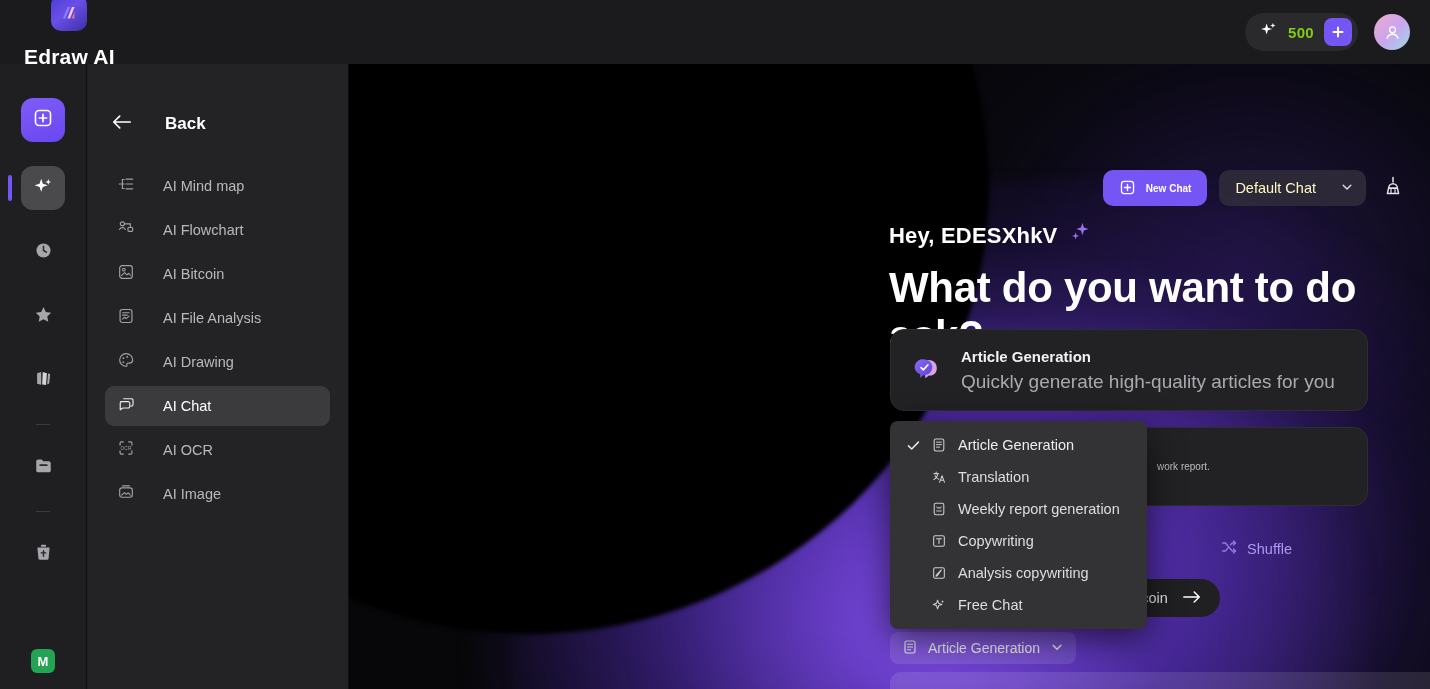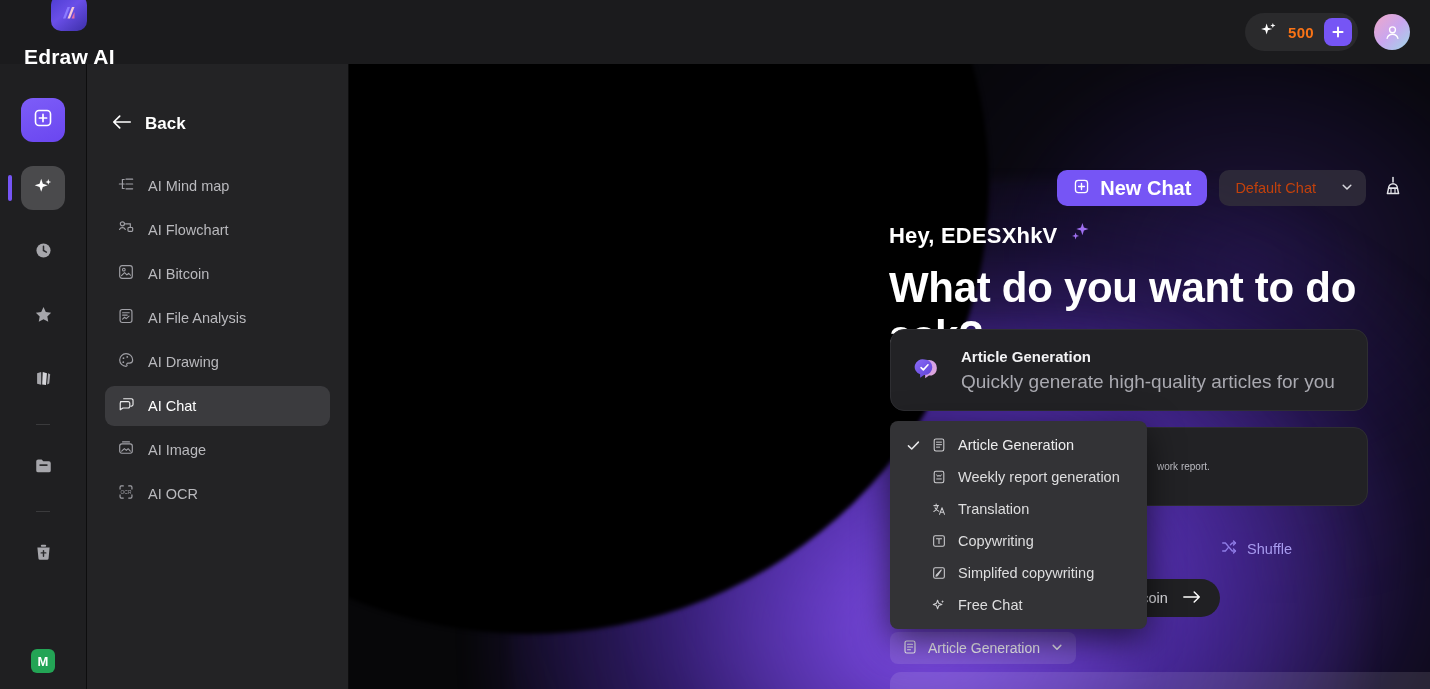"500" .credits-num { color: #f97316 -> #84cc16 }
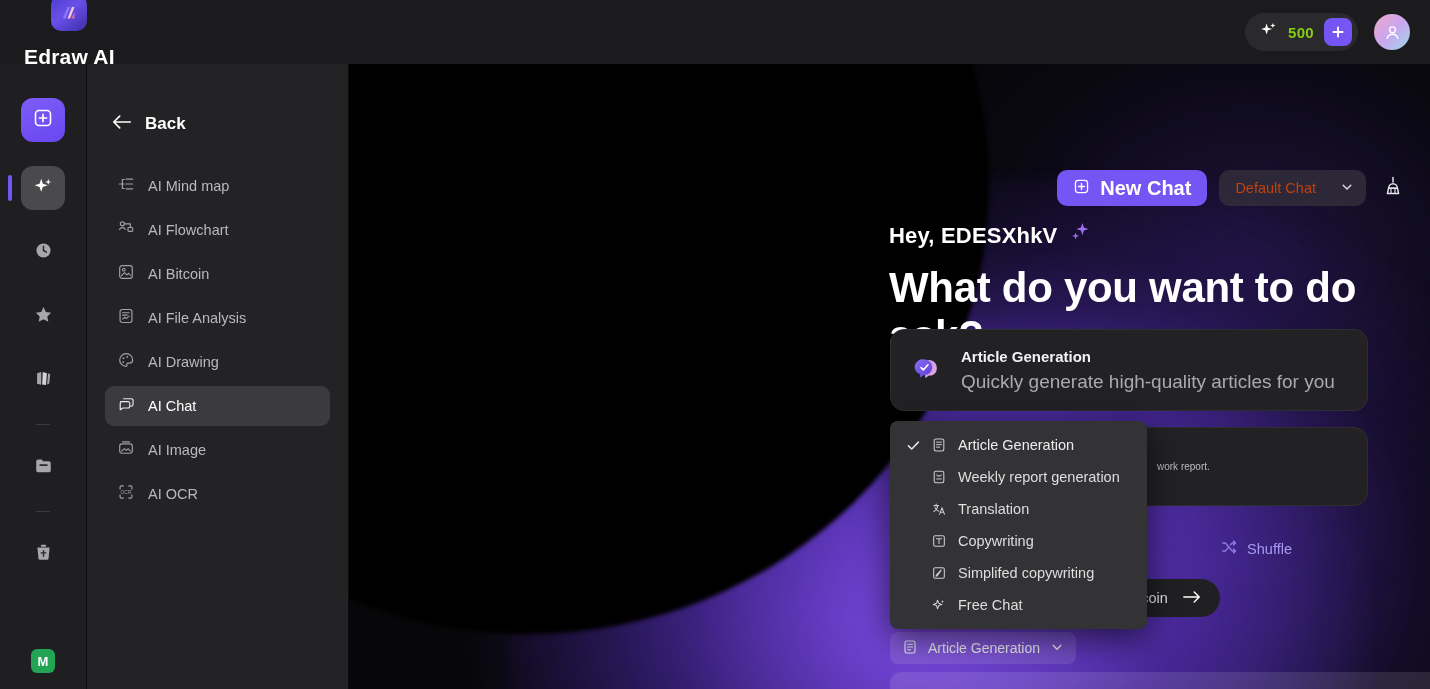"Back" .back { gap: 12px -> 32px }
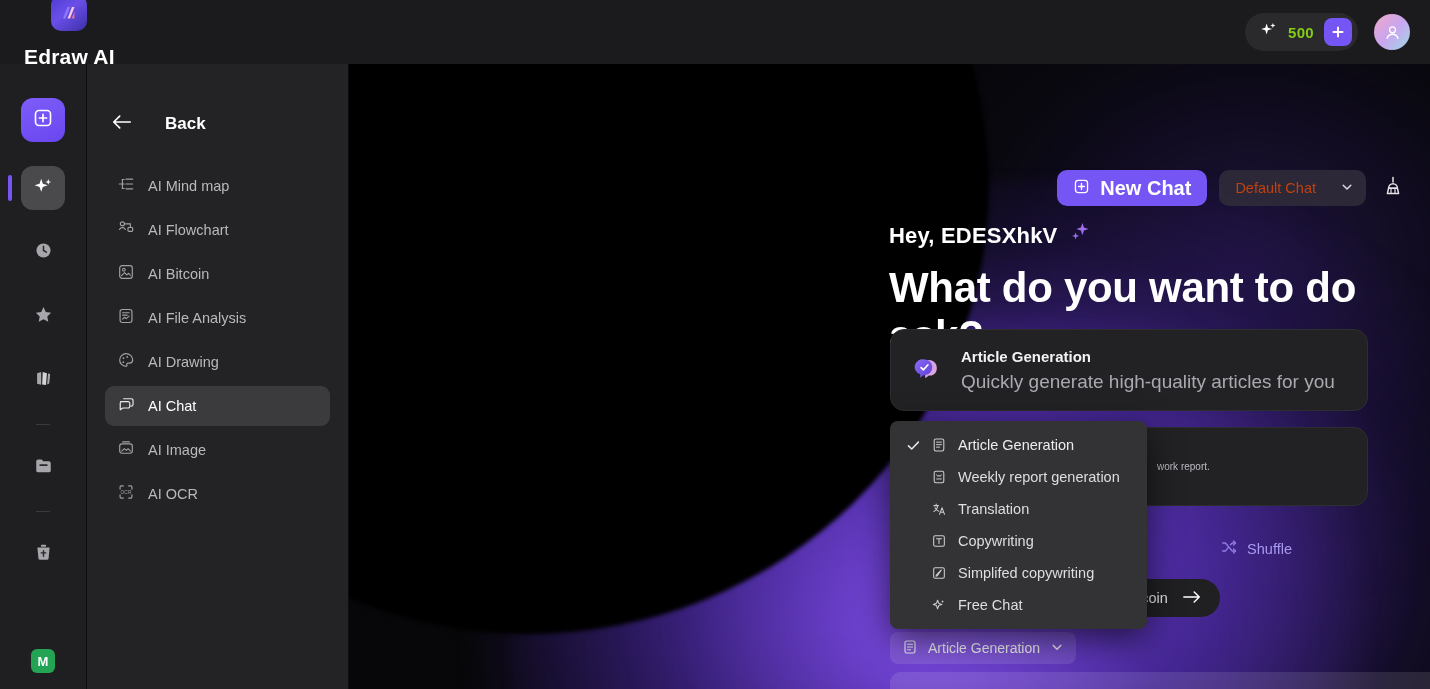"AI Mind map" .navitem { gap: 13px -> 28px }
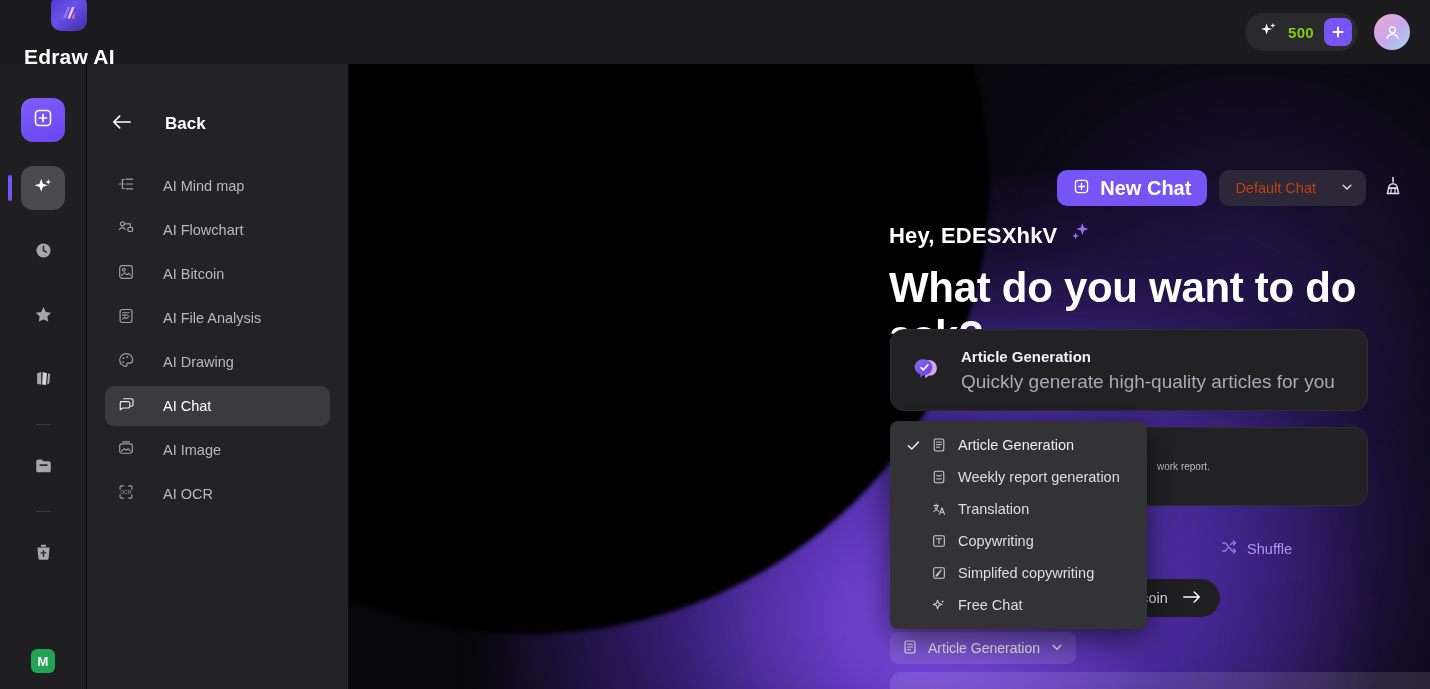"New Chat" .newchat { font-size: 20px -> 10px }
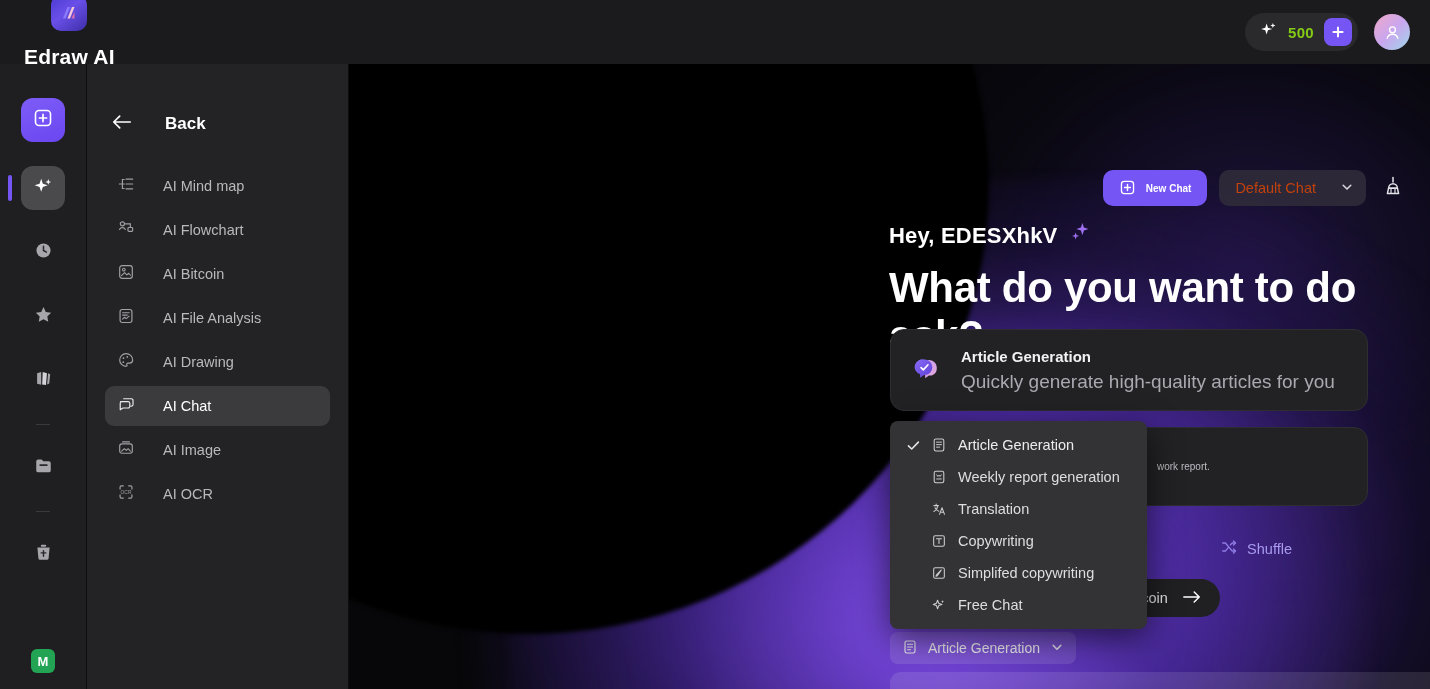"Default Chat" .chatsel { color: #c2410c -> #fef9c3 }
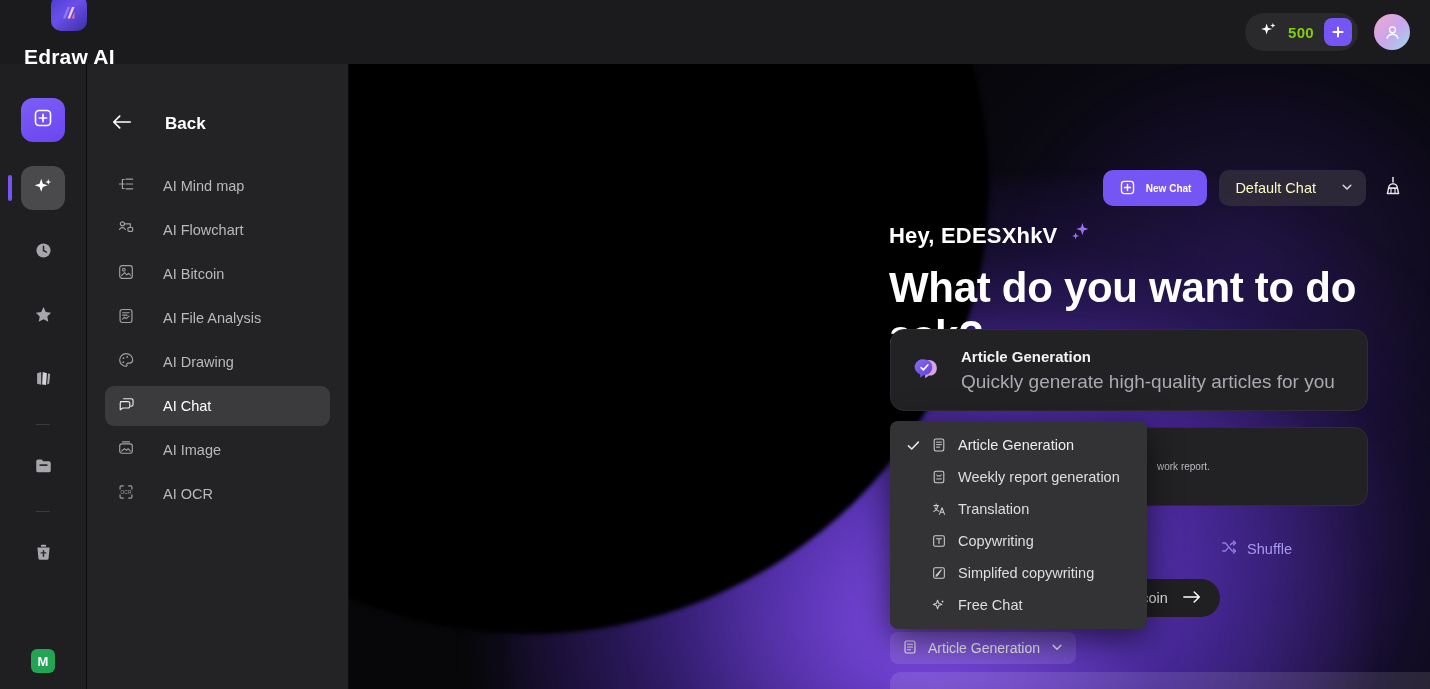"AI Image" div.navitem { order: before "AI OCR" -> after "AI OCR" }
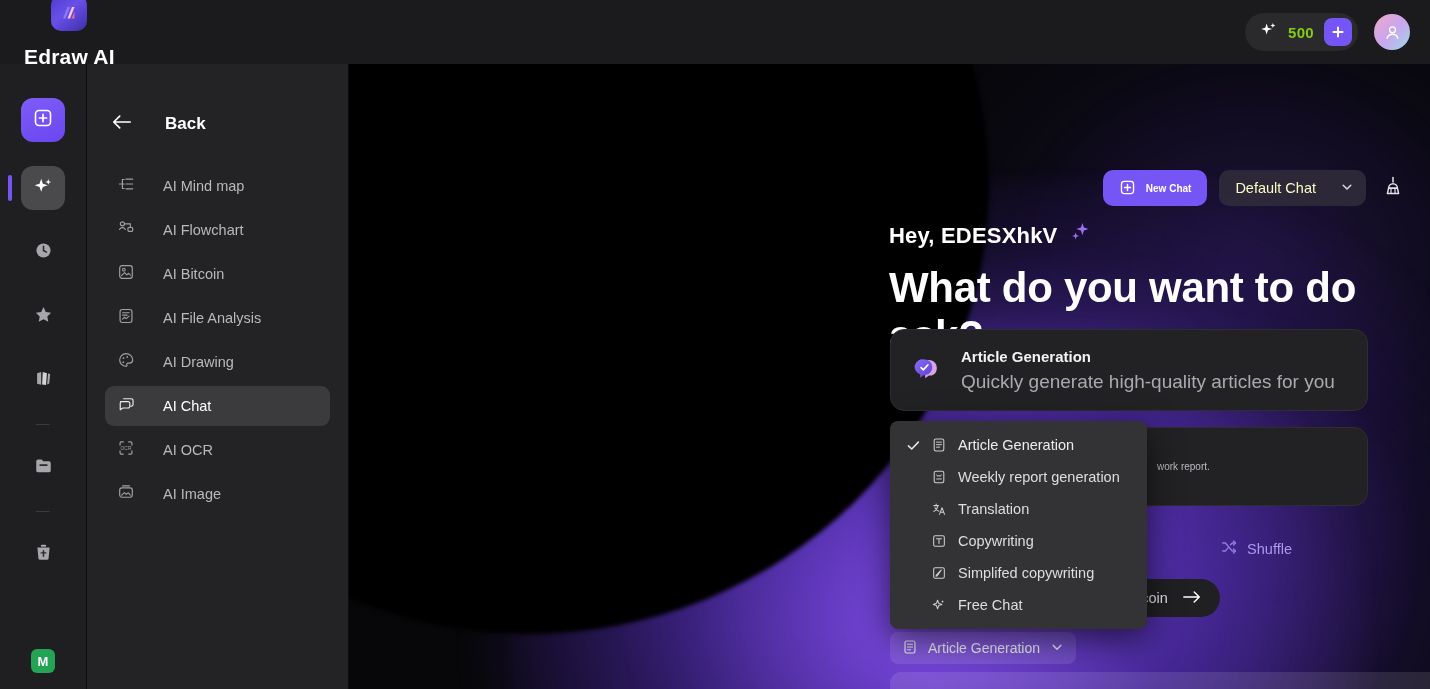"Weekly report generation" div.dd-item { order: before "Translation" -> after "Translation" }
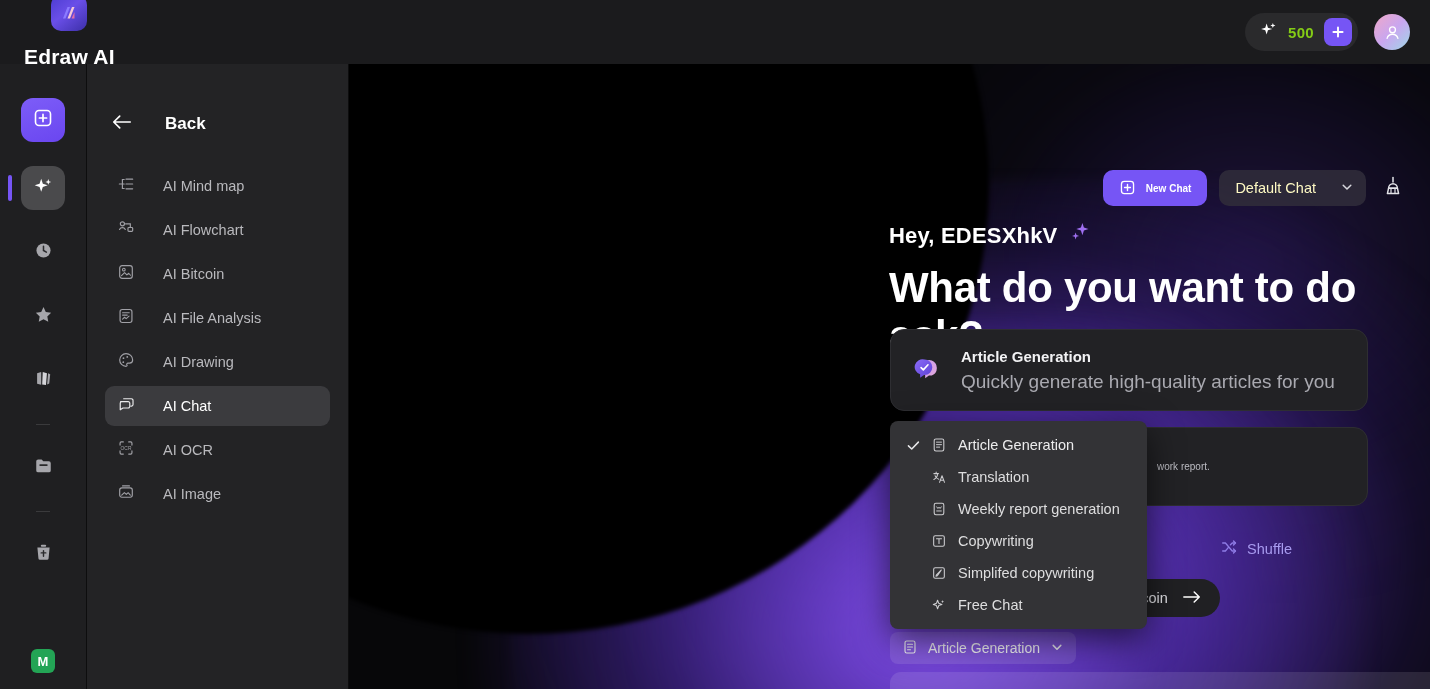"Simplifed copywriting" span.dd-label { text: Simplifed -> Analysis }
